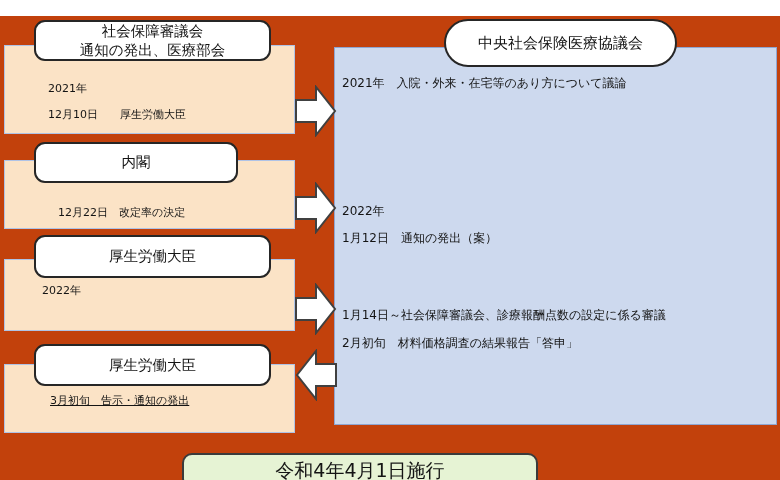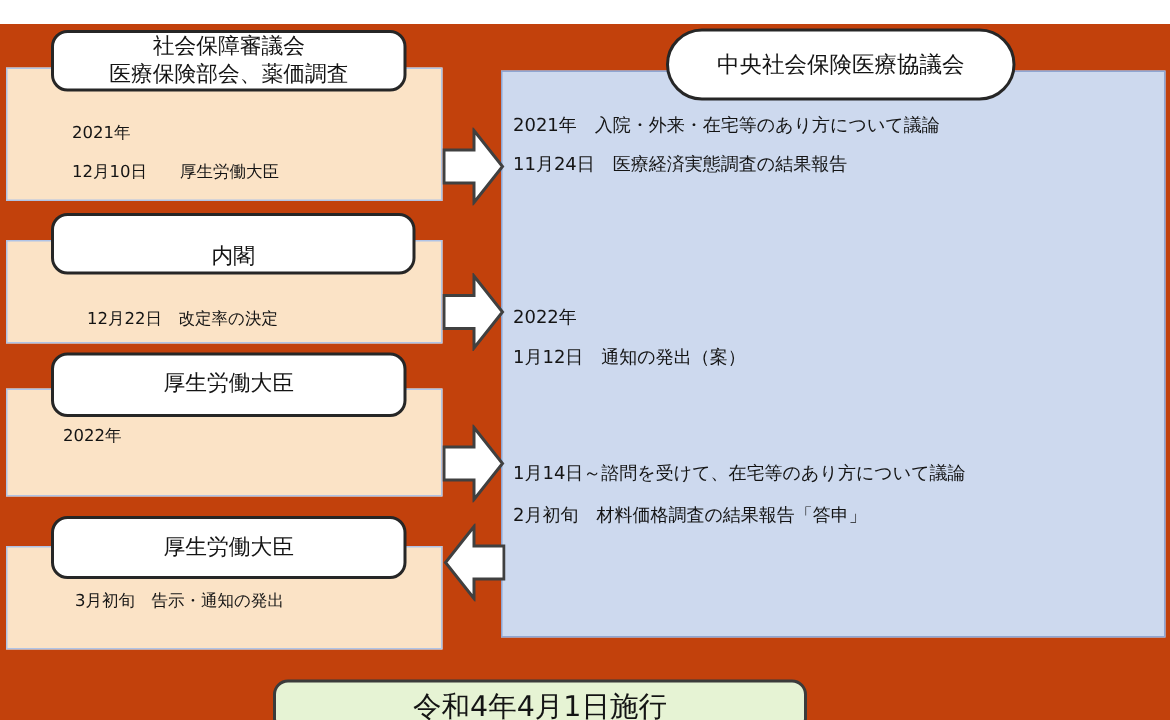"医療保険部会、薬価調査" div { text: 医療保険部会、薬価調査 -> 通知の発出、医療部会 }
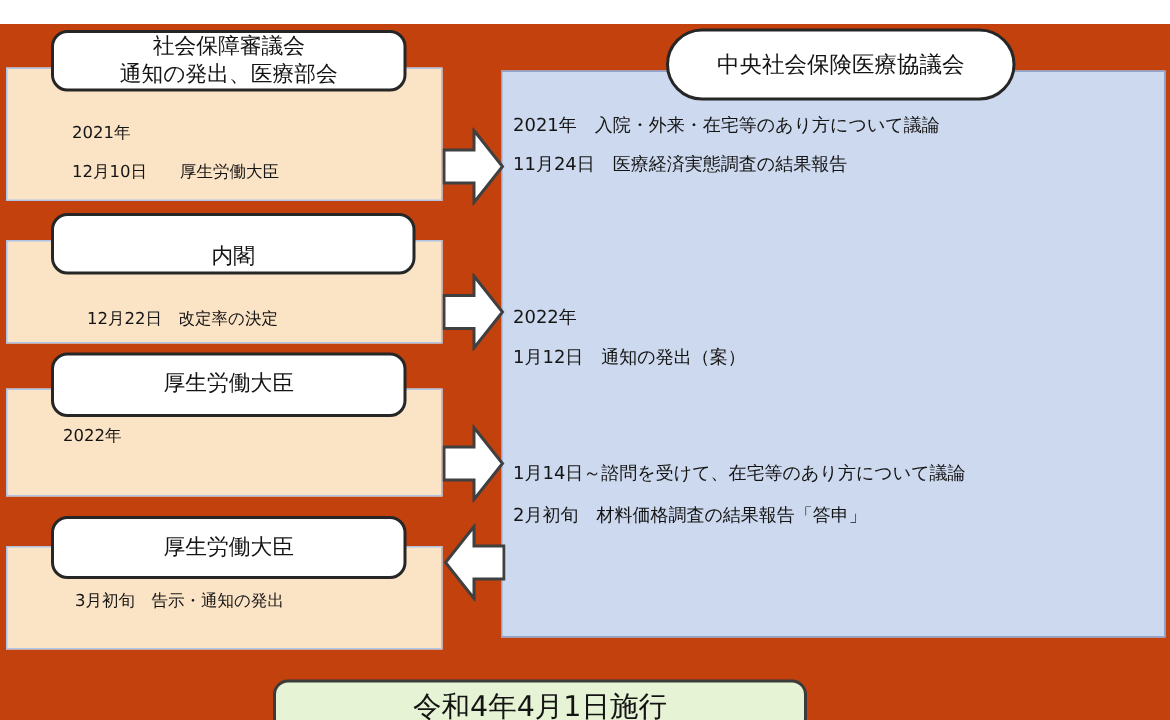"11月24日 医療経済実態調査の結果報告" div { html: <div>11月24日 医療経済実態調査の結果報告</div> -> none }
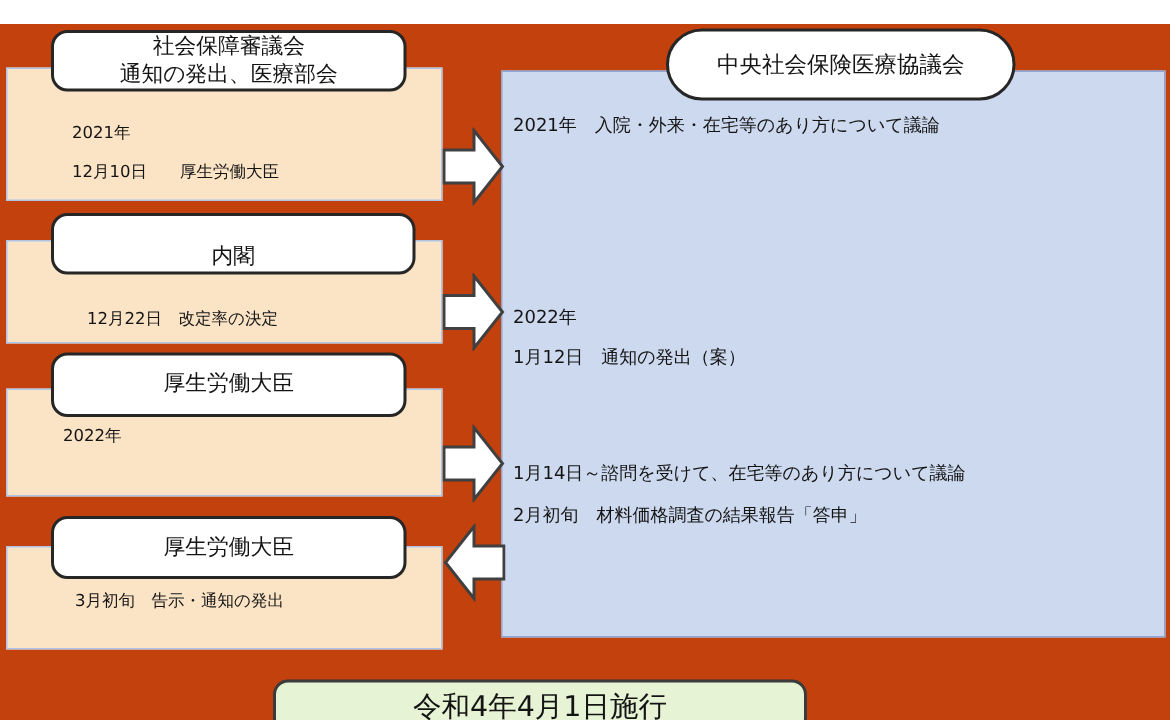"内閣" .t2 { justify-content: flex-end -> none; width: 243px -> 204px }
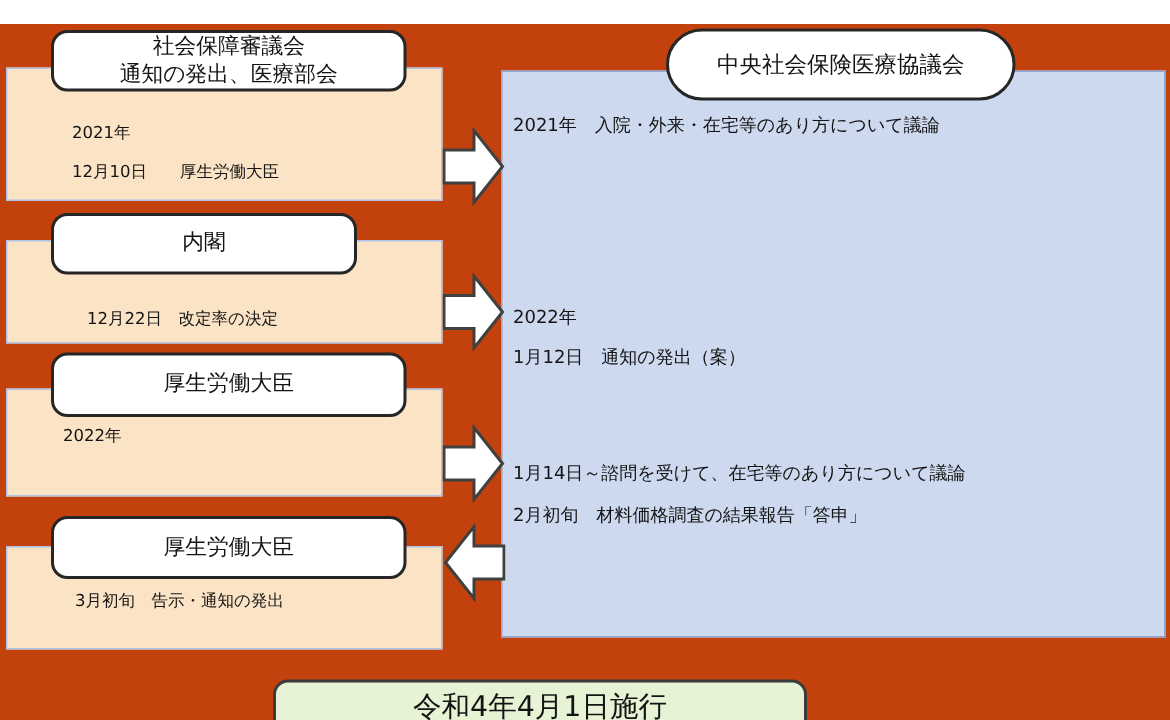"1月14日～諮問を受けて、在宅等のあり方について議論" div { text: 諮問を受けて、在宅等のあり方について議論 -> 社会保障審議会、診療報酬点数の設定に係る審議 }
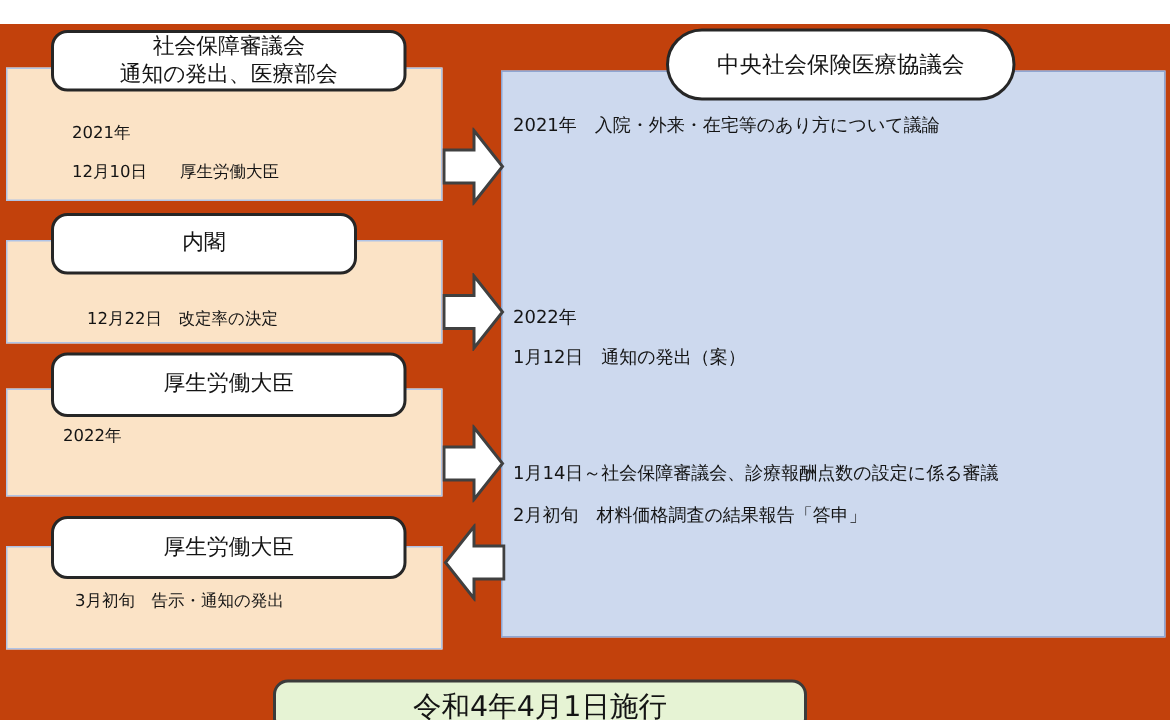"3月初旬 告示・通知の発出" .bt4 { text-decoration: none -> underline }
